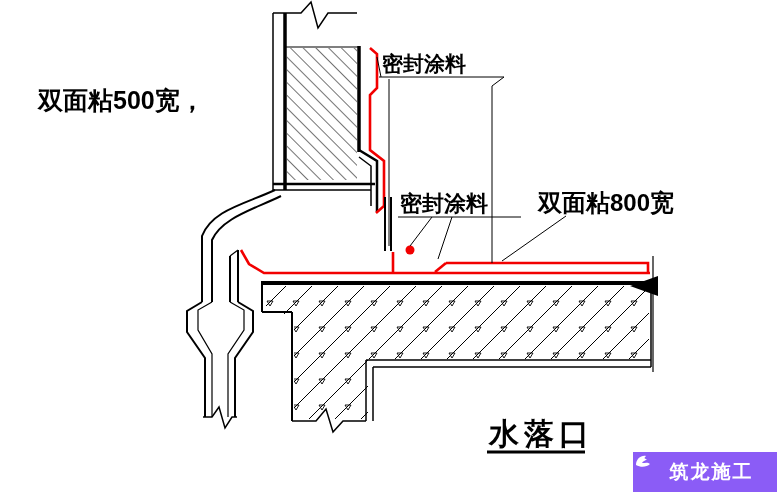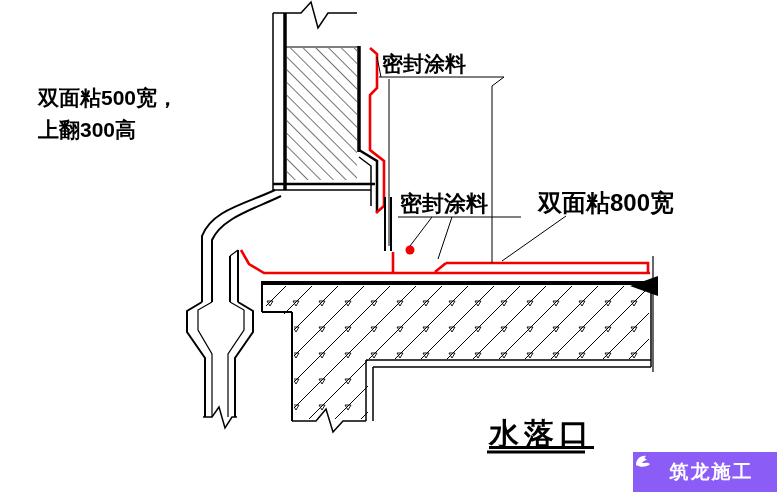"双面粘500宽，" .lbl-left { font-size: 21px -> 25px }
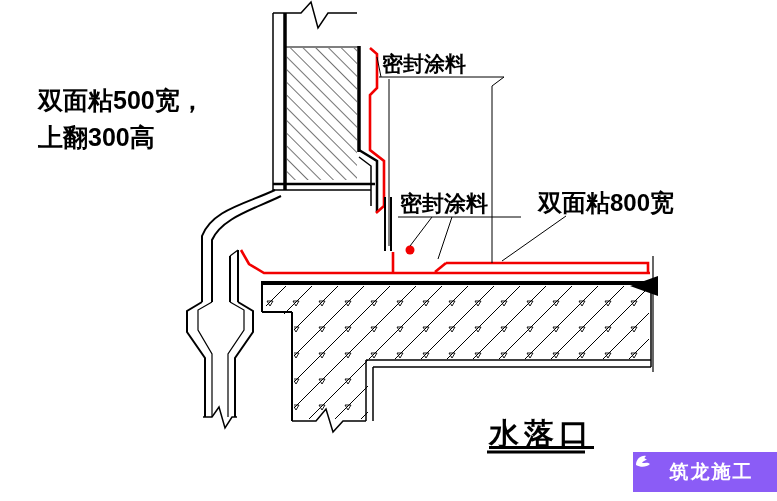"上翻300高" div { html: <div>上翻300高</div> -> none }
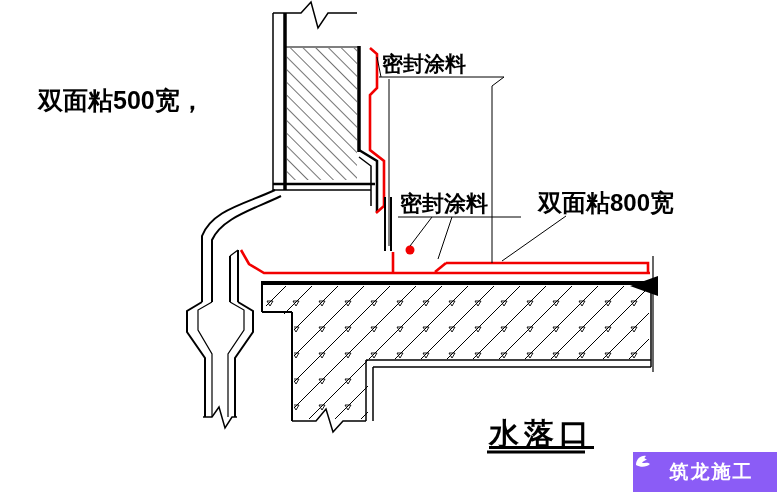"水落口" .title { text-decoration: underline -> none }
